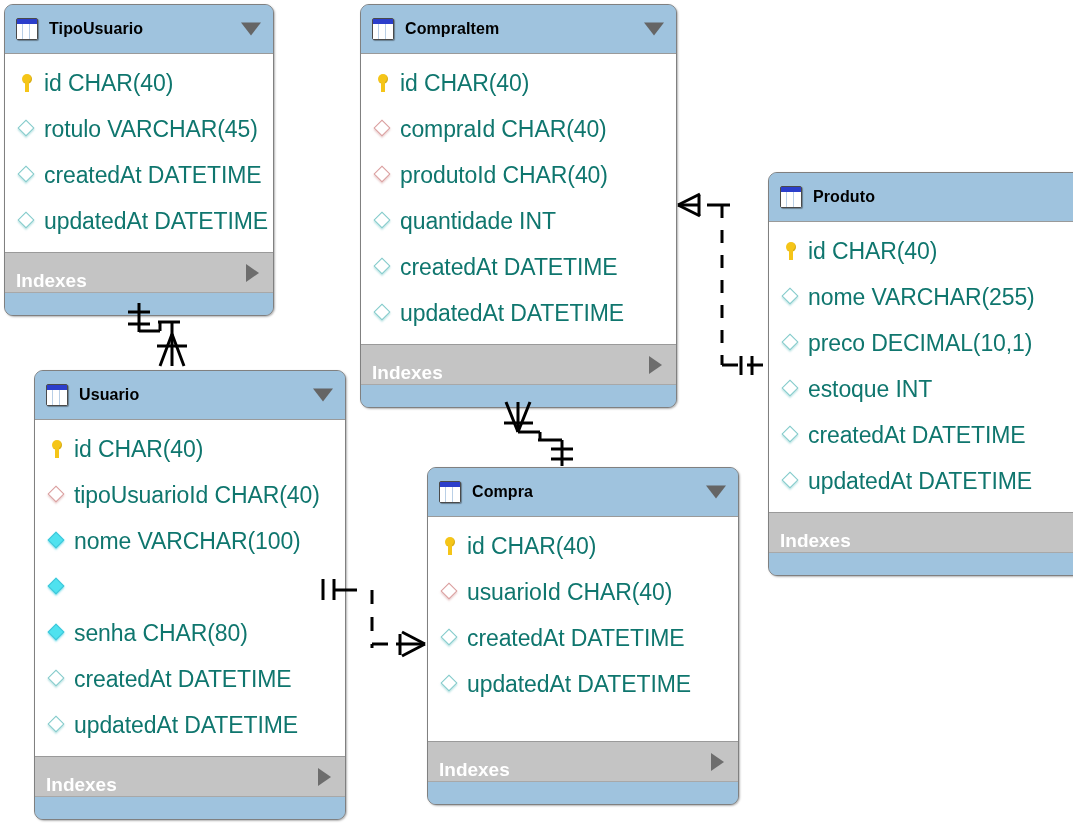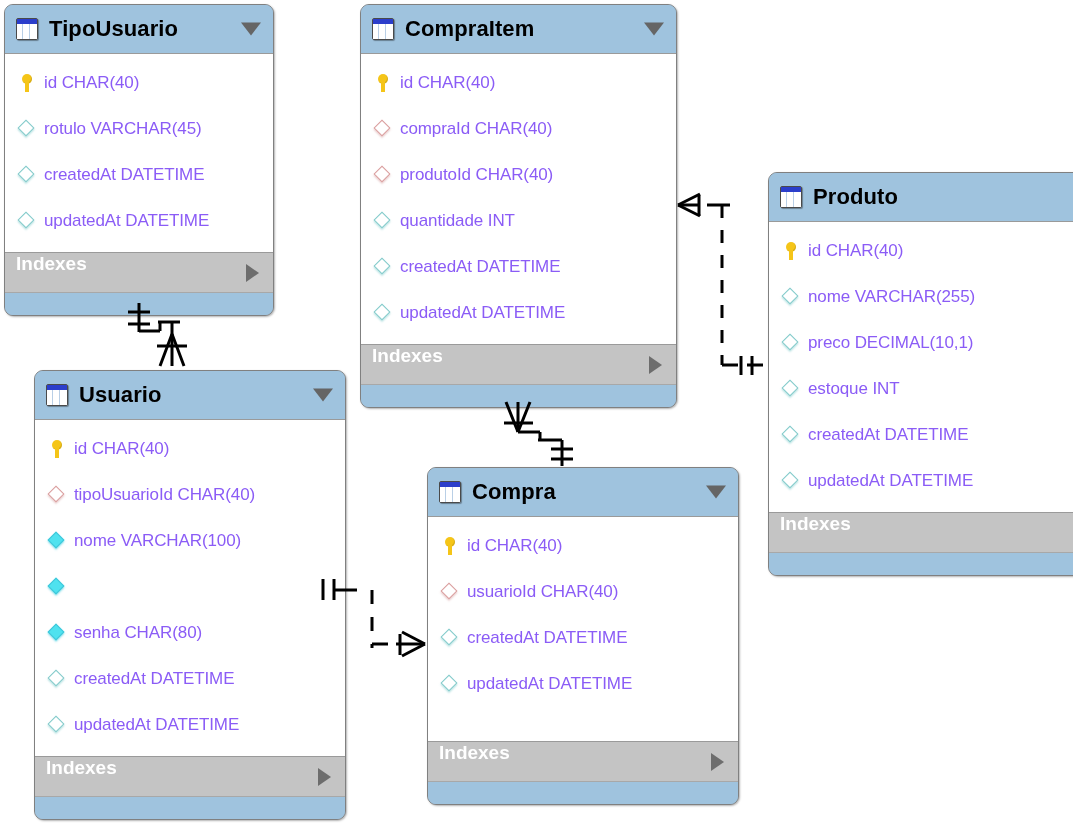"TipoUsuario" .tbl-title { font-size: 22px -> 16px }
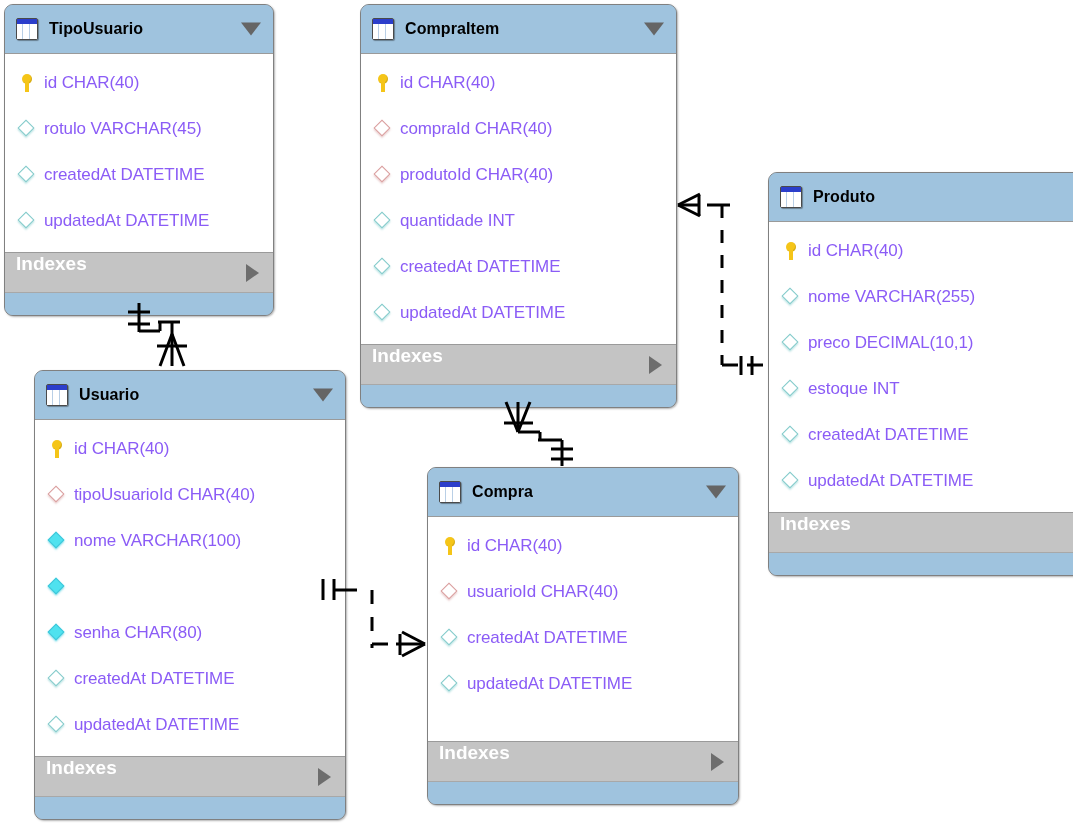"id CHAR(40)" .field-label { color: #8b5cf6 -> #0f766e; font-size: 17px -> 23px }
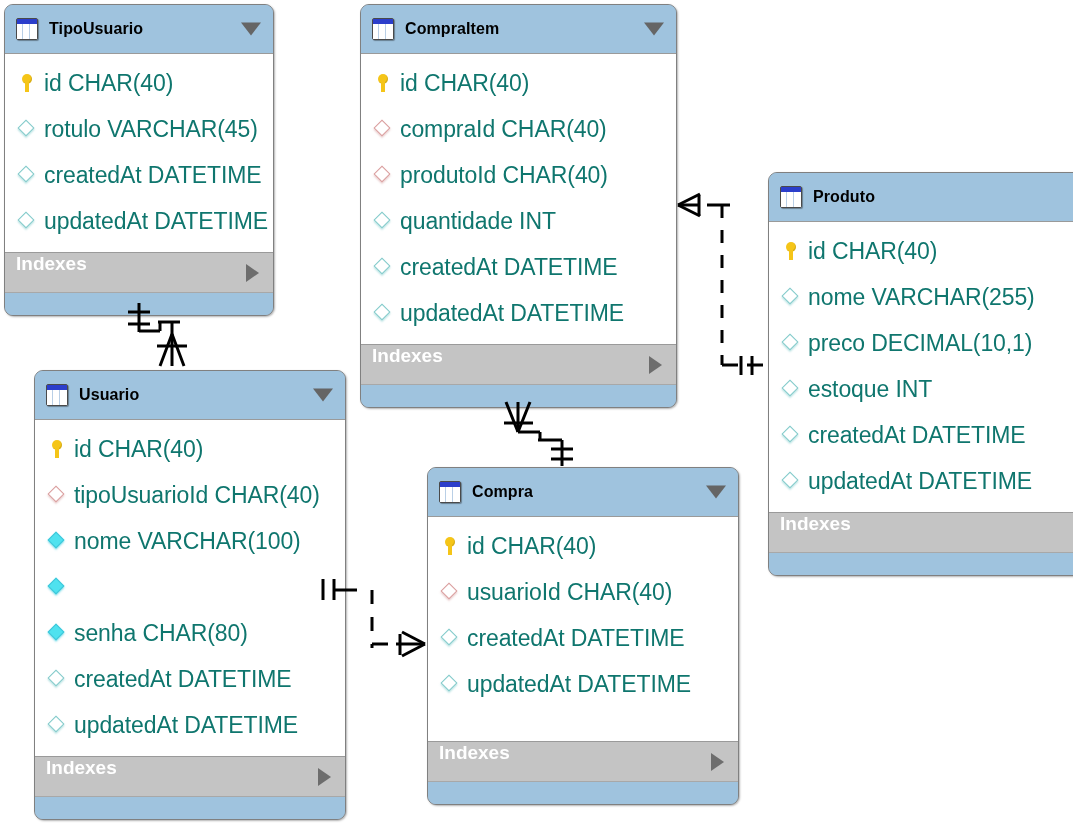"Indexes" .tbl-indexes { align-items: flex-start -> flex-end }
